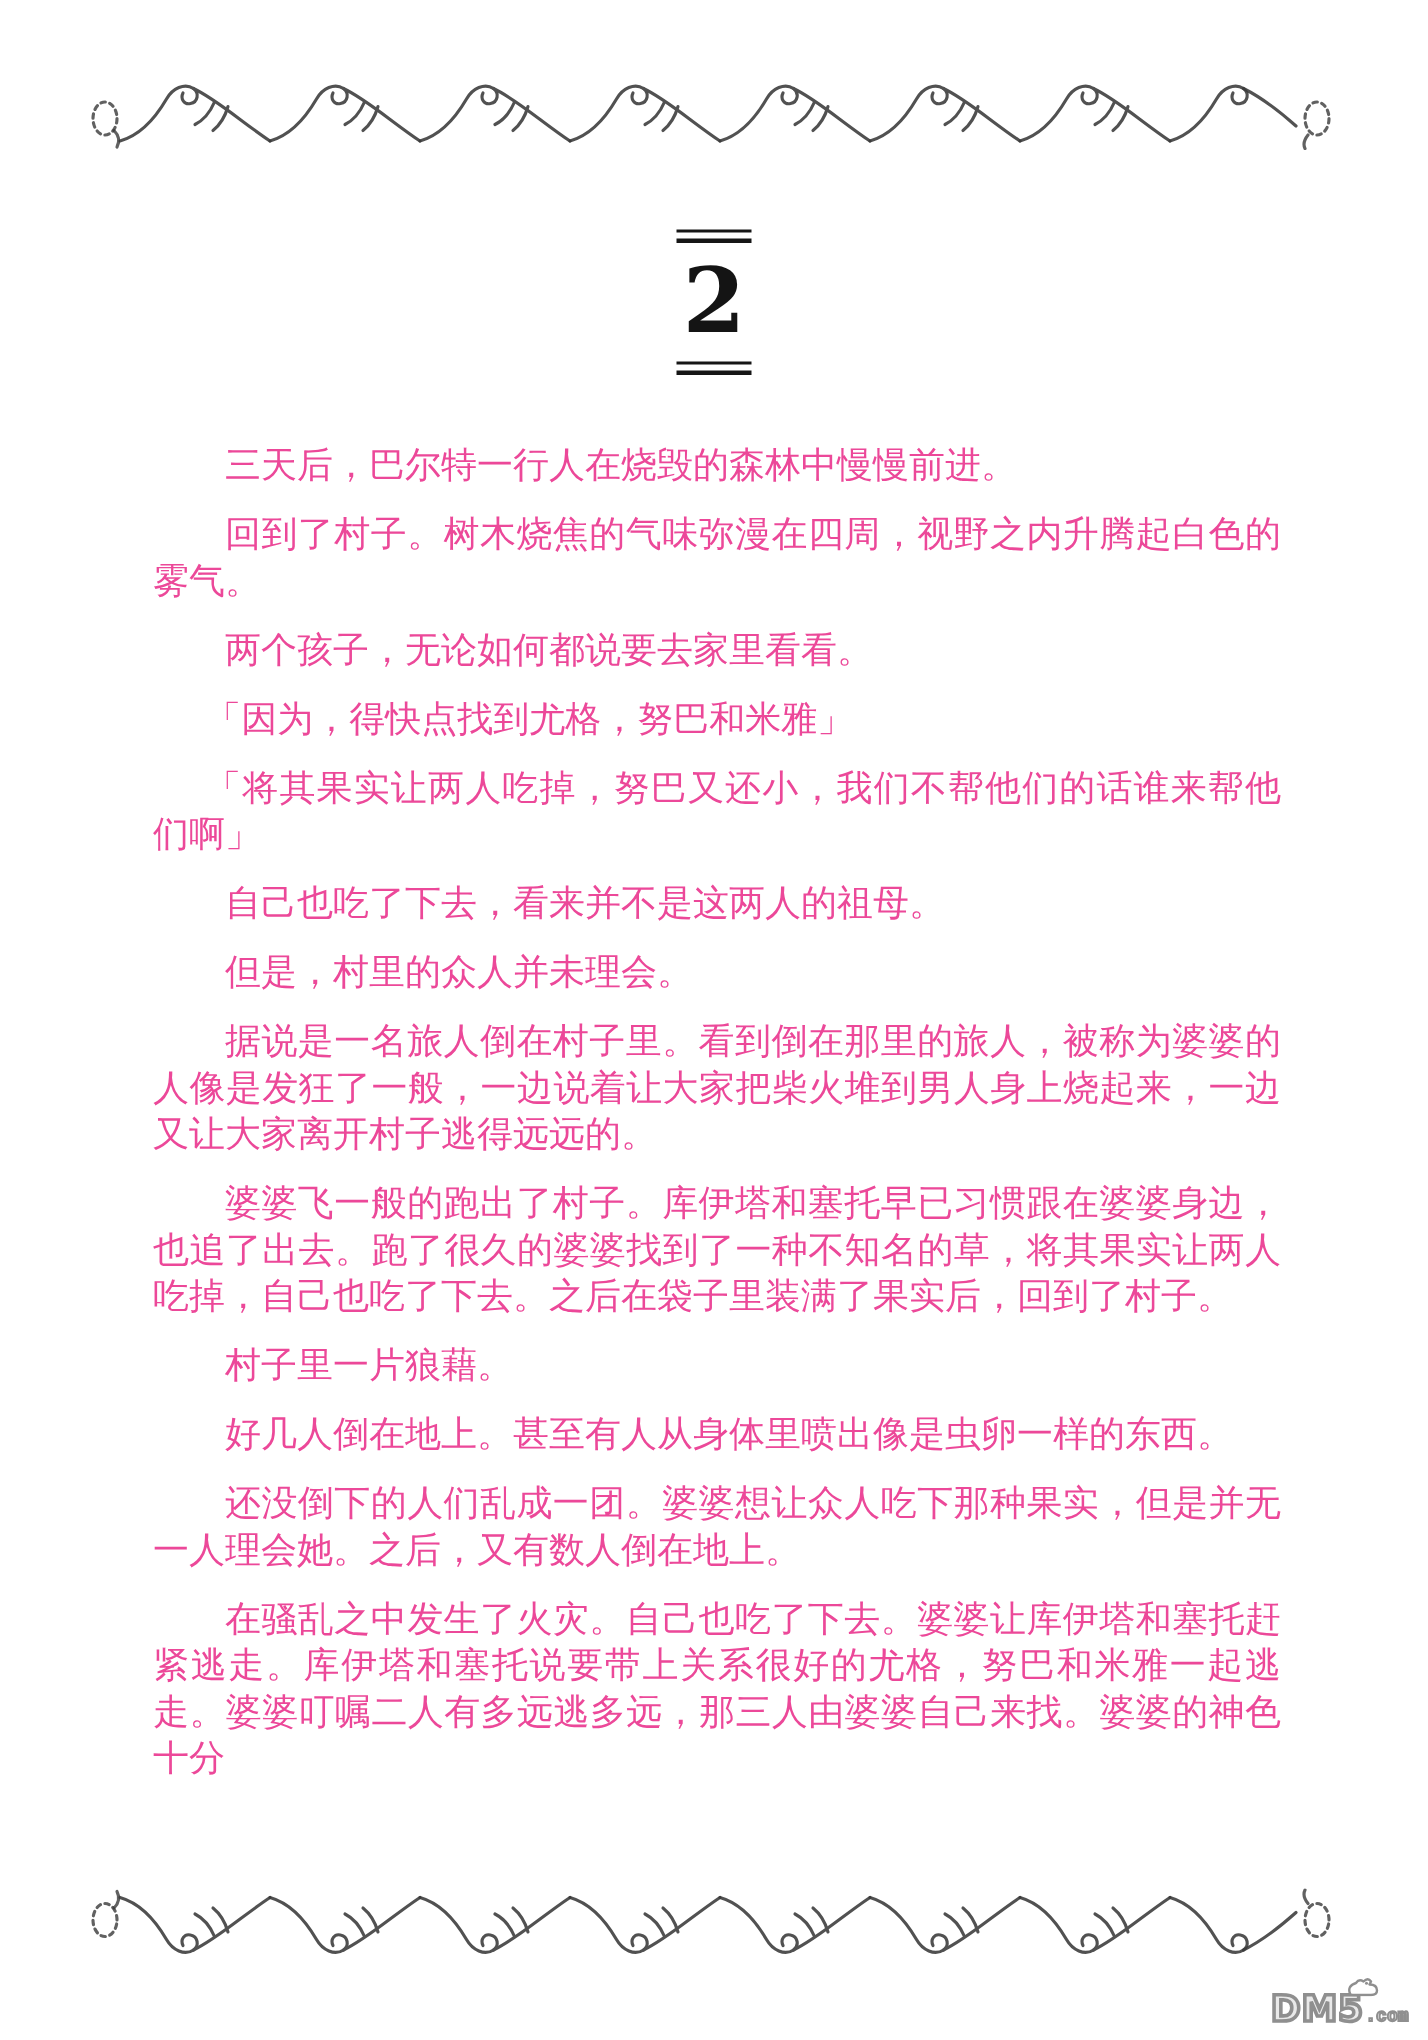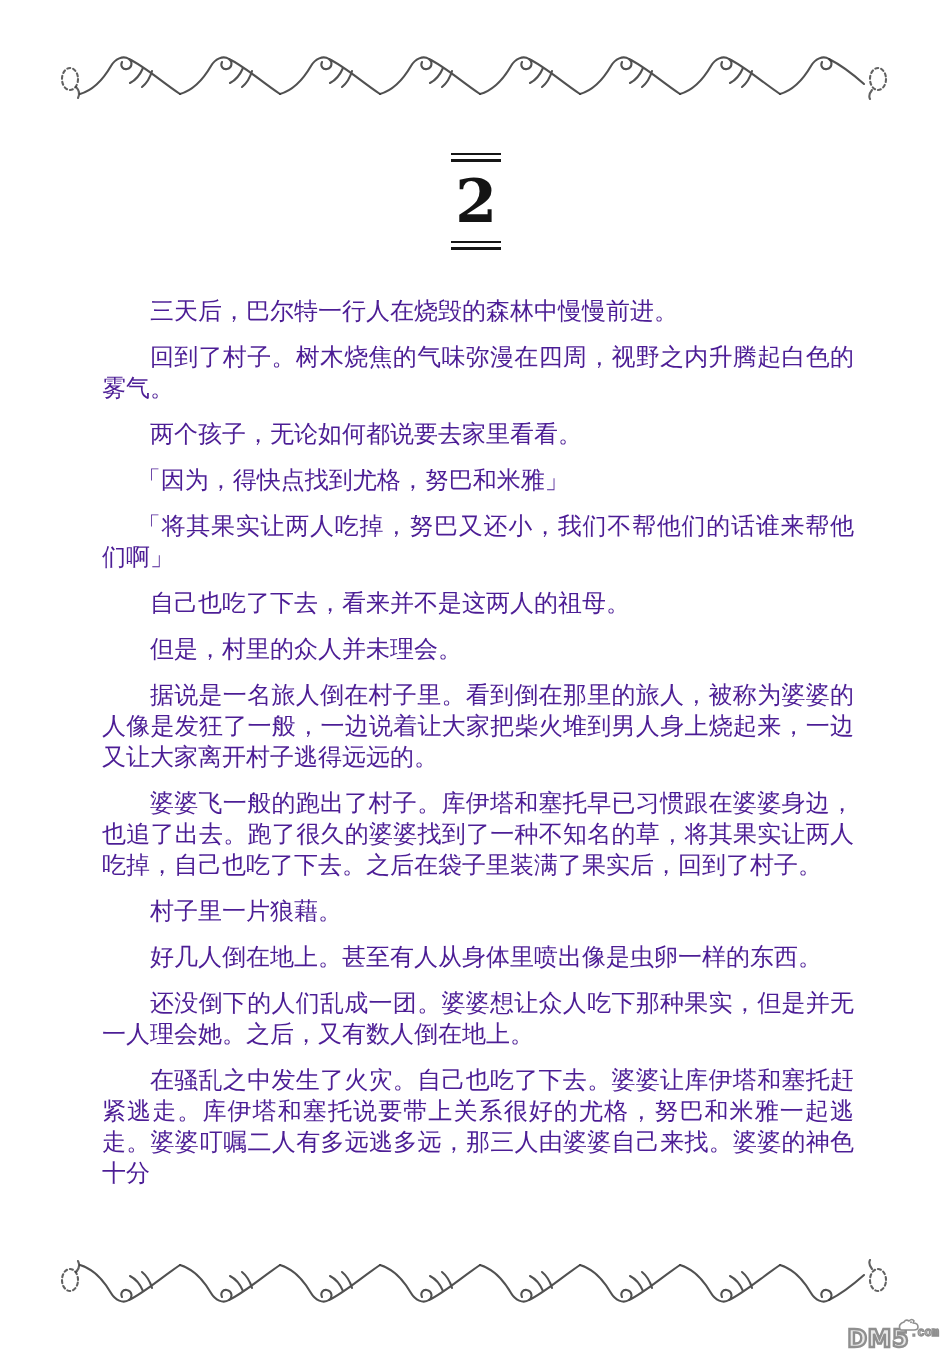"三天后，巴尔特一行人在烧毁的森林中慢慢前进。" .content { color: #4c1d95 -> #ec4899 }
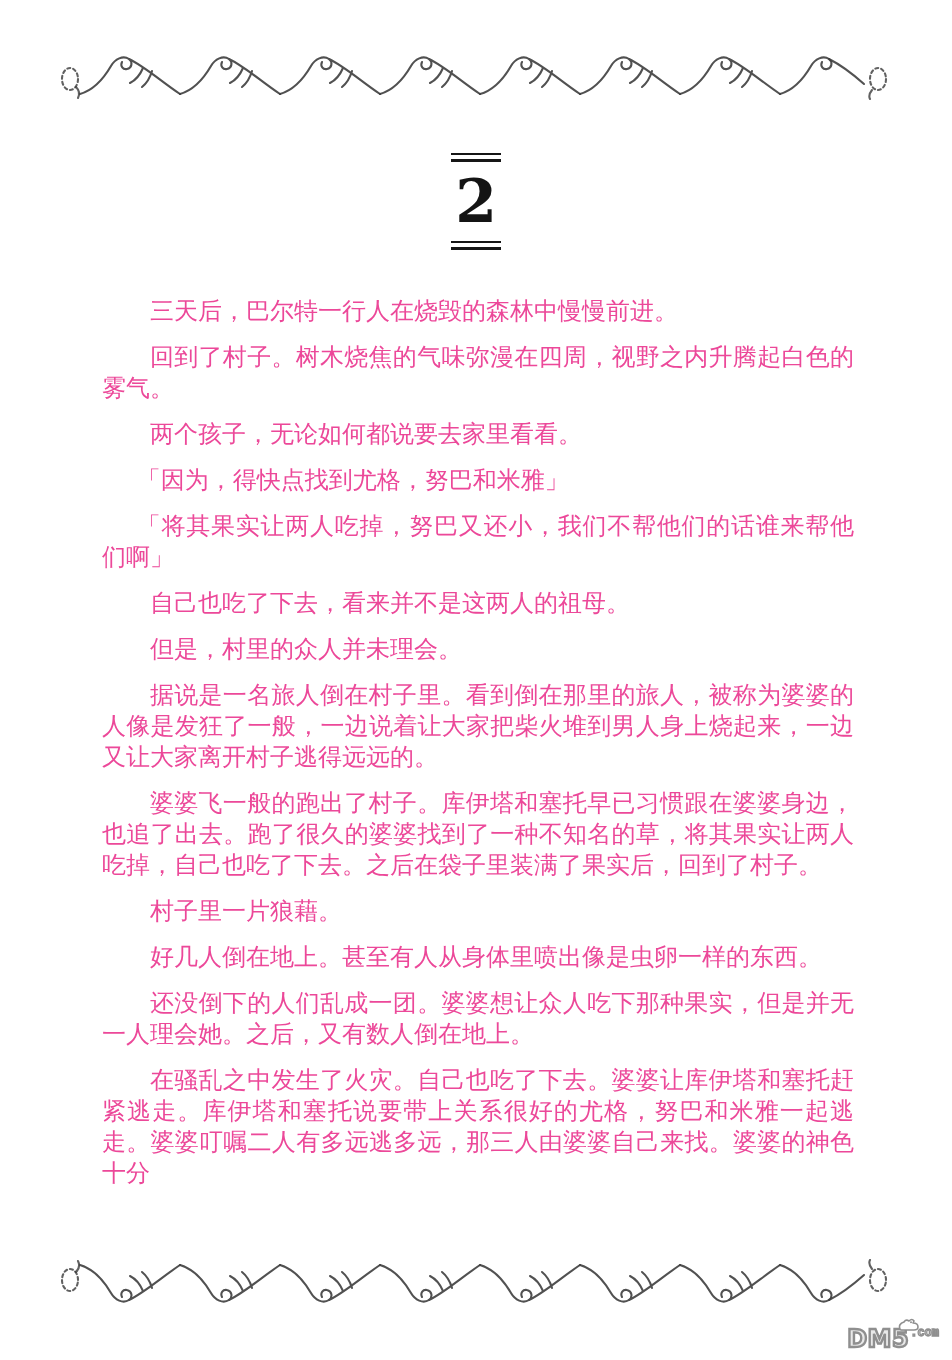"DM5" .watermark { align-items: flex-start -> flex-end }
